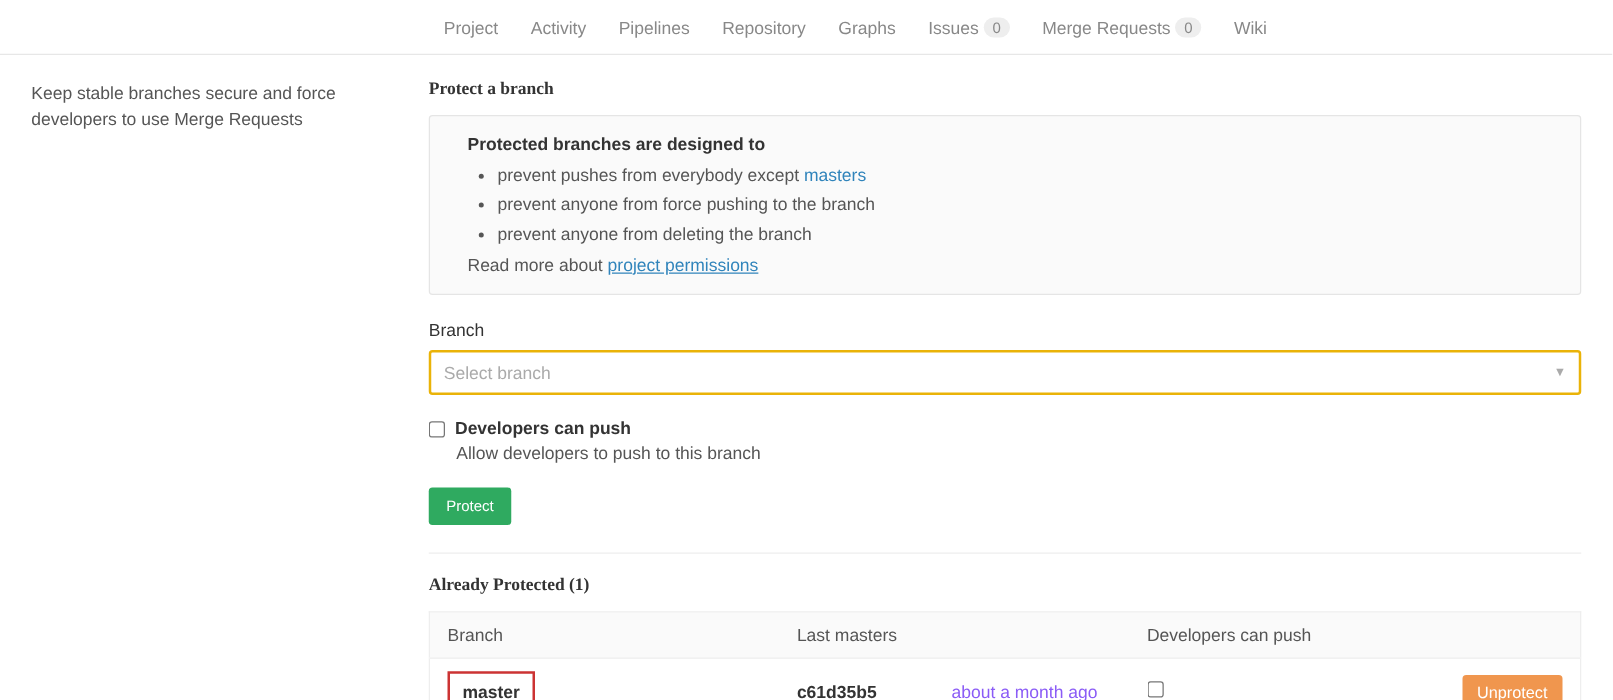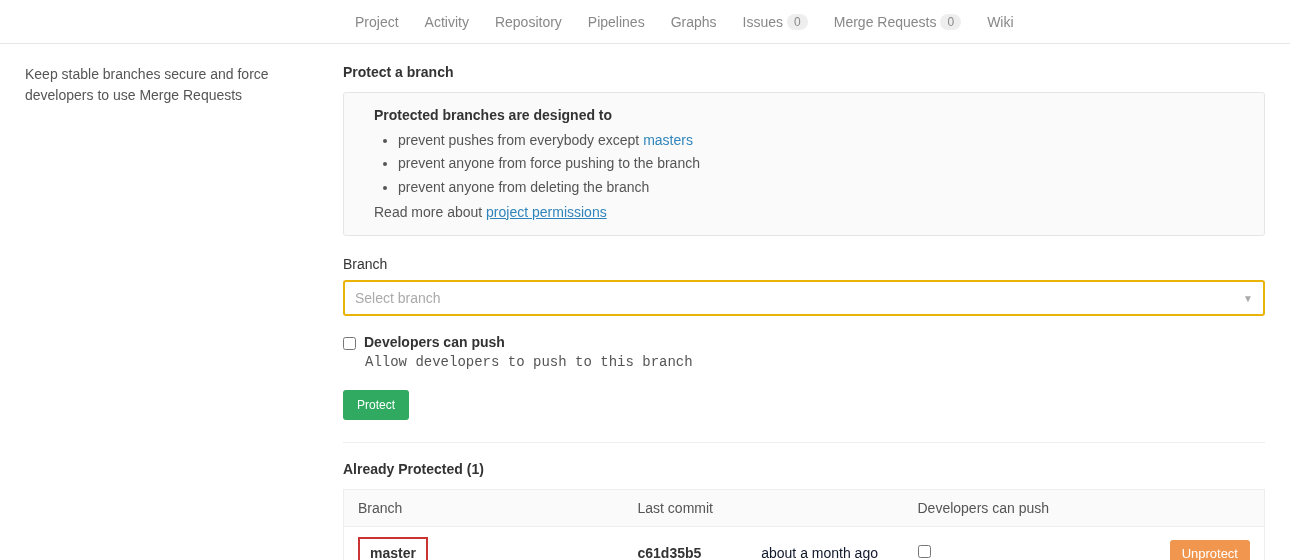"Repository" span.nav-item { order: before "Pipelines" -> after "Pipelines" }
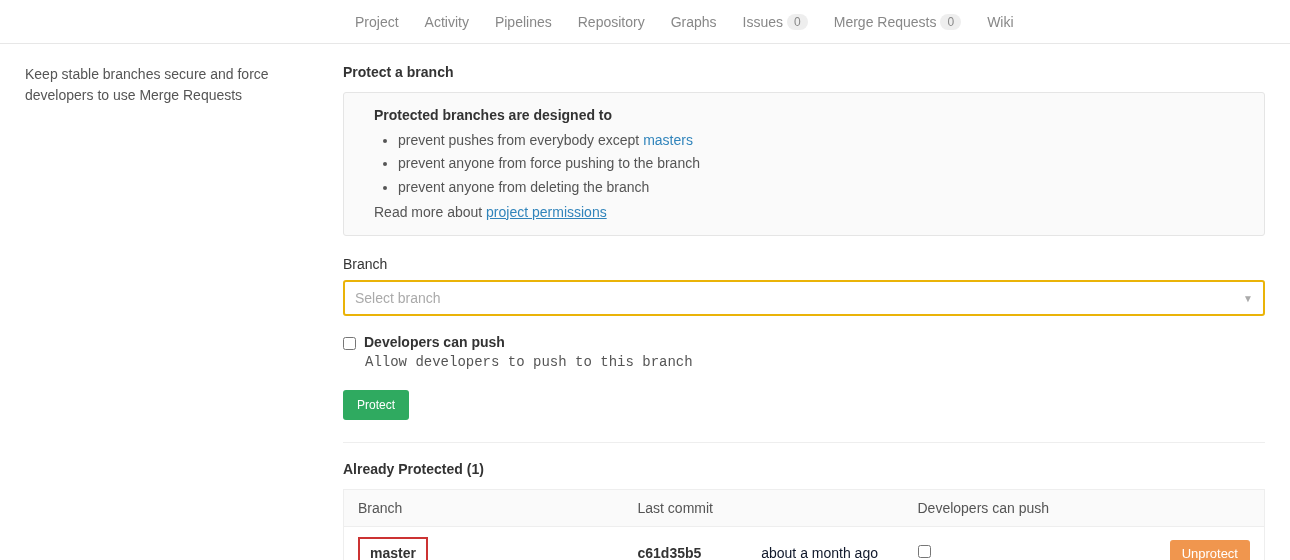"Protect a branch" .section-title { font-family: none -> Liberation Serif, serif }
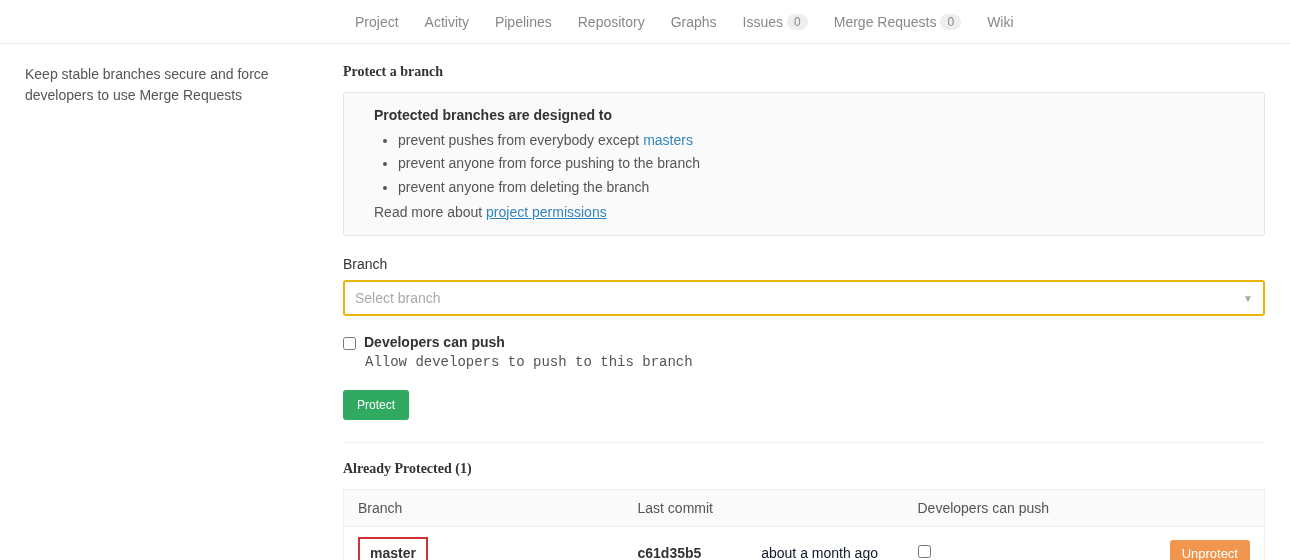"Allow developers to push to" .checkbox-help { font-family: Liberation Mono, monospace -> none }
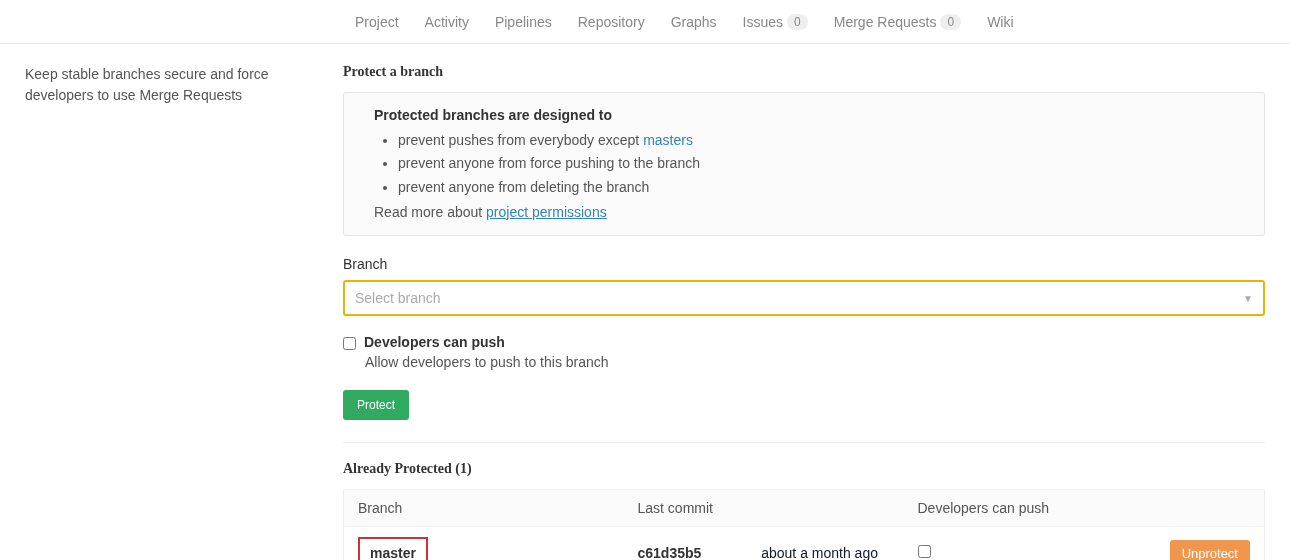"Last commit" th.col-last { text: commit -> masters }
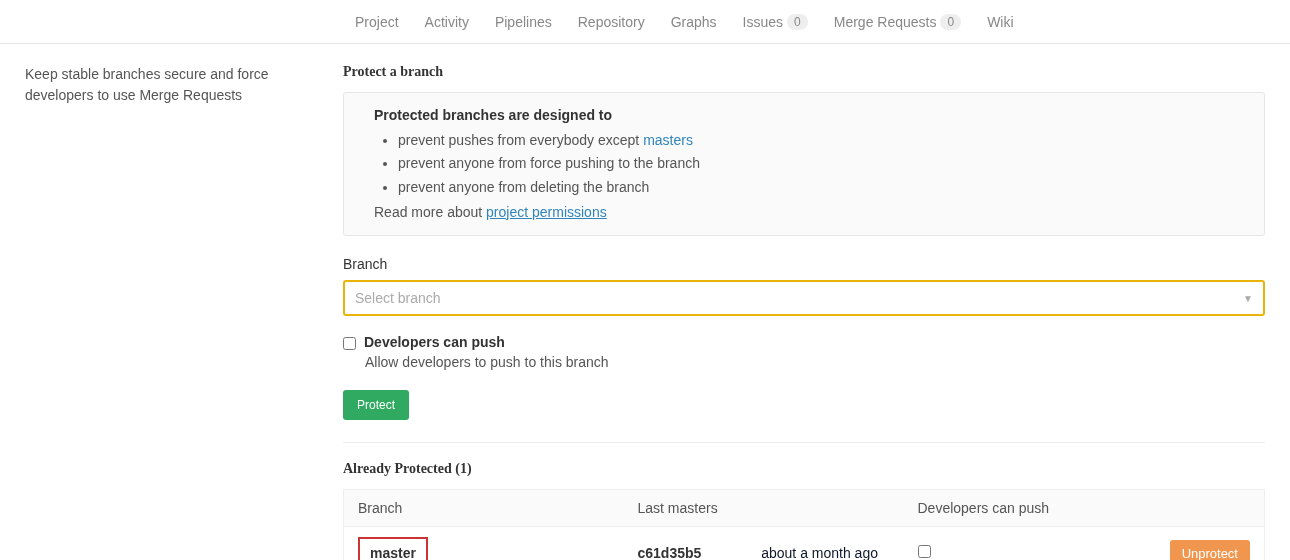"about a month ago" .commit-time { color: #0f172a -> #8b5cf6 }
